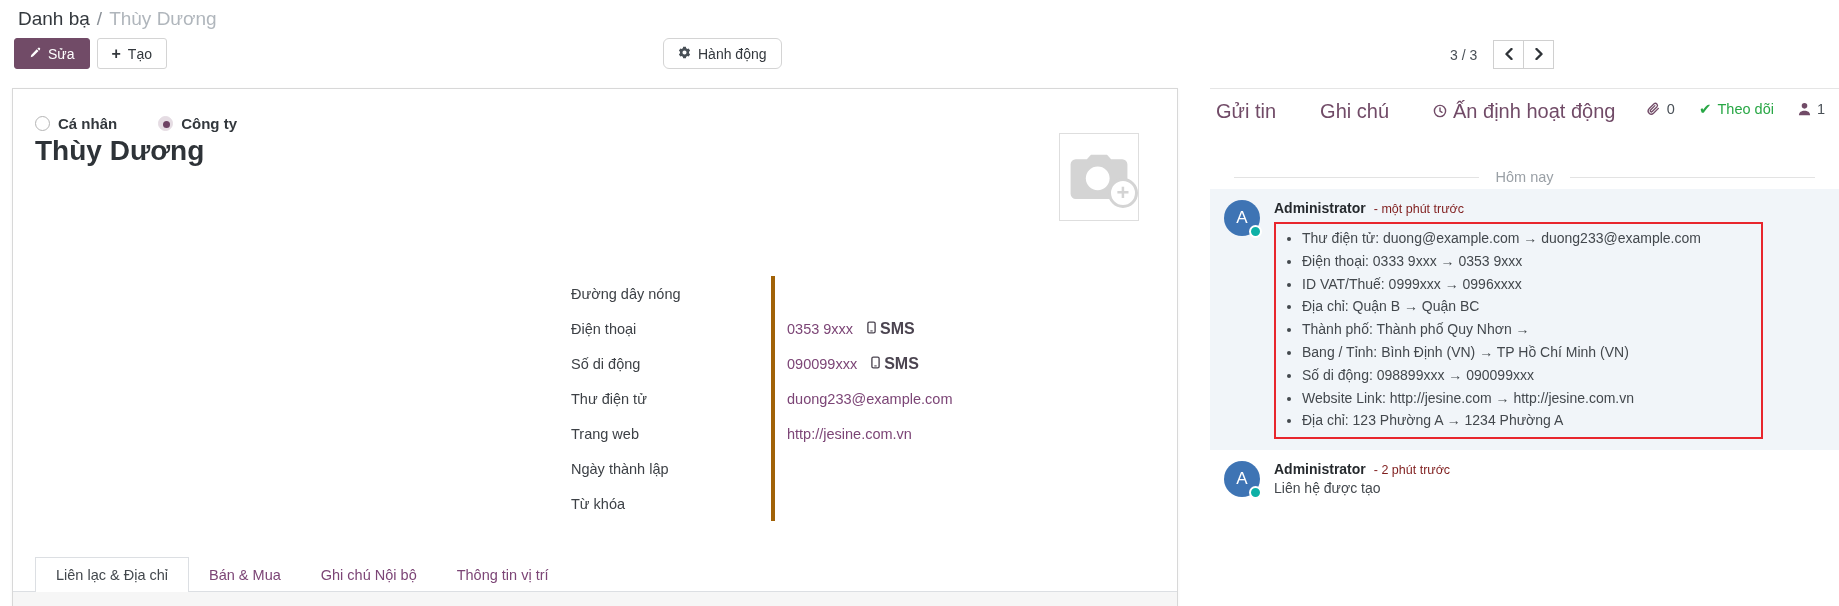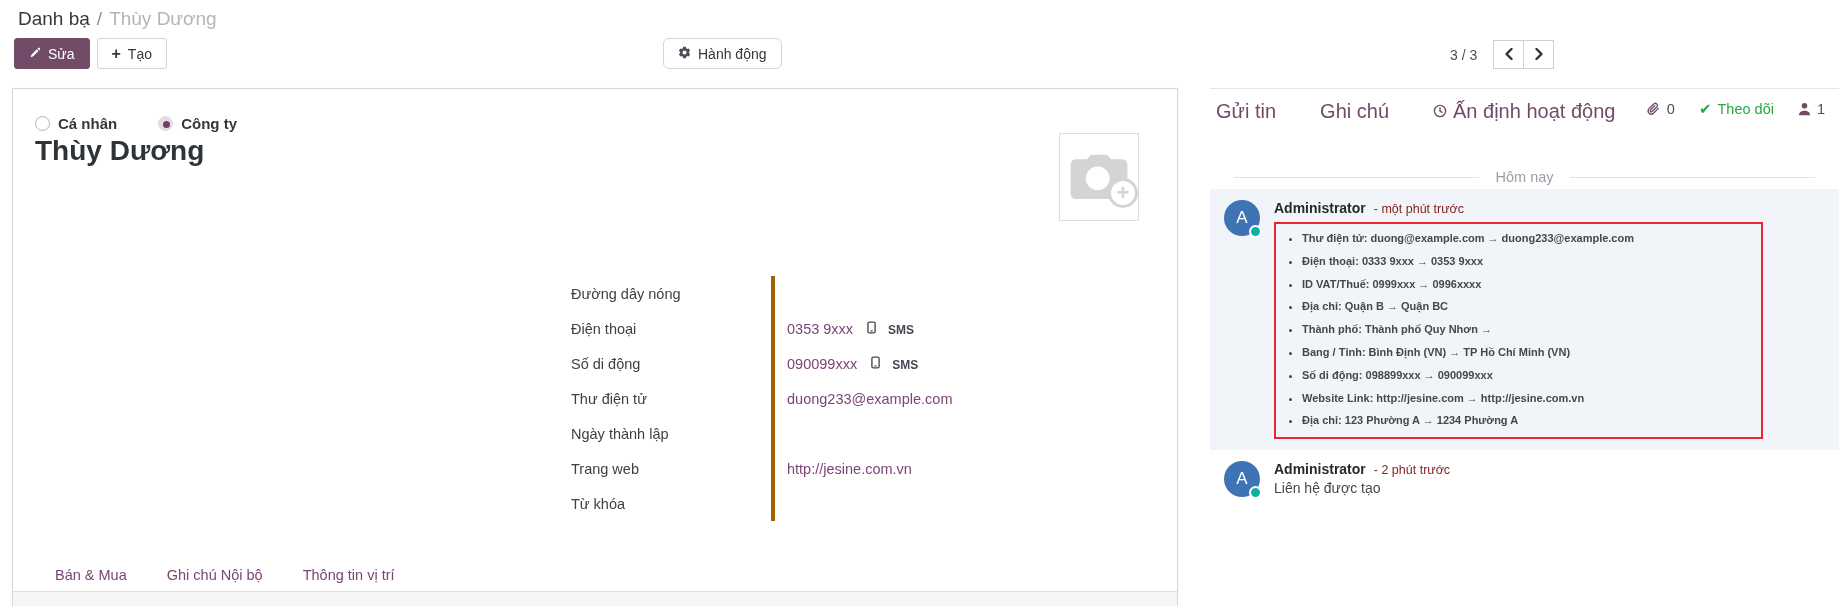"Thư điện tử: duong@example.com →" .changes-box li { font-size: 11px -> 14px; font-weight: bold -> none }
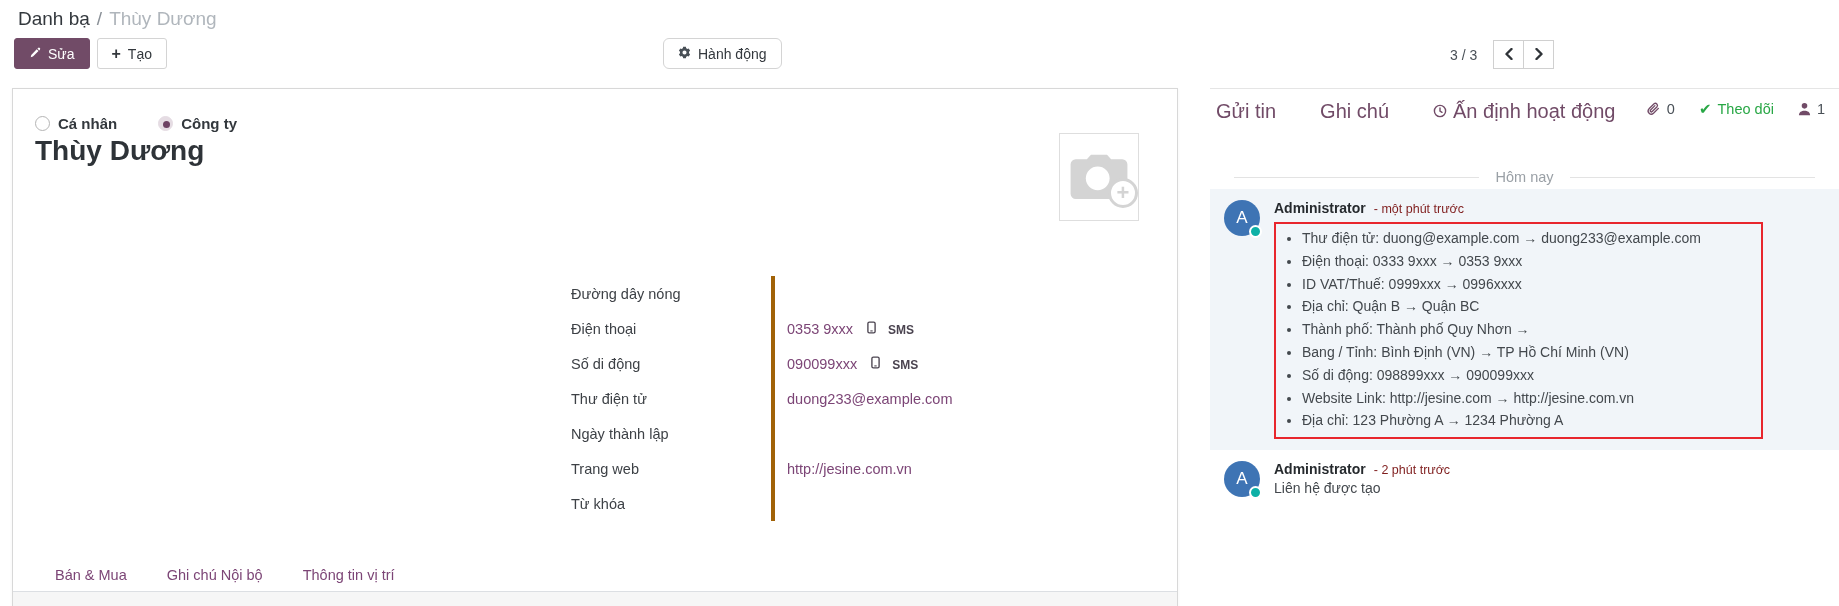"SMS" .sms-btn { font-size: 12px -> 16px; gap: 12px -> 4px }
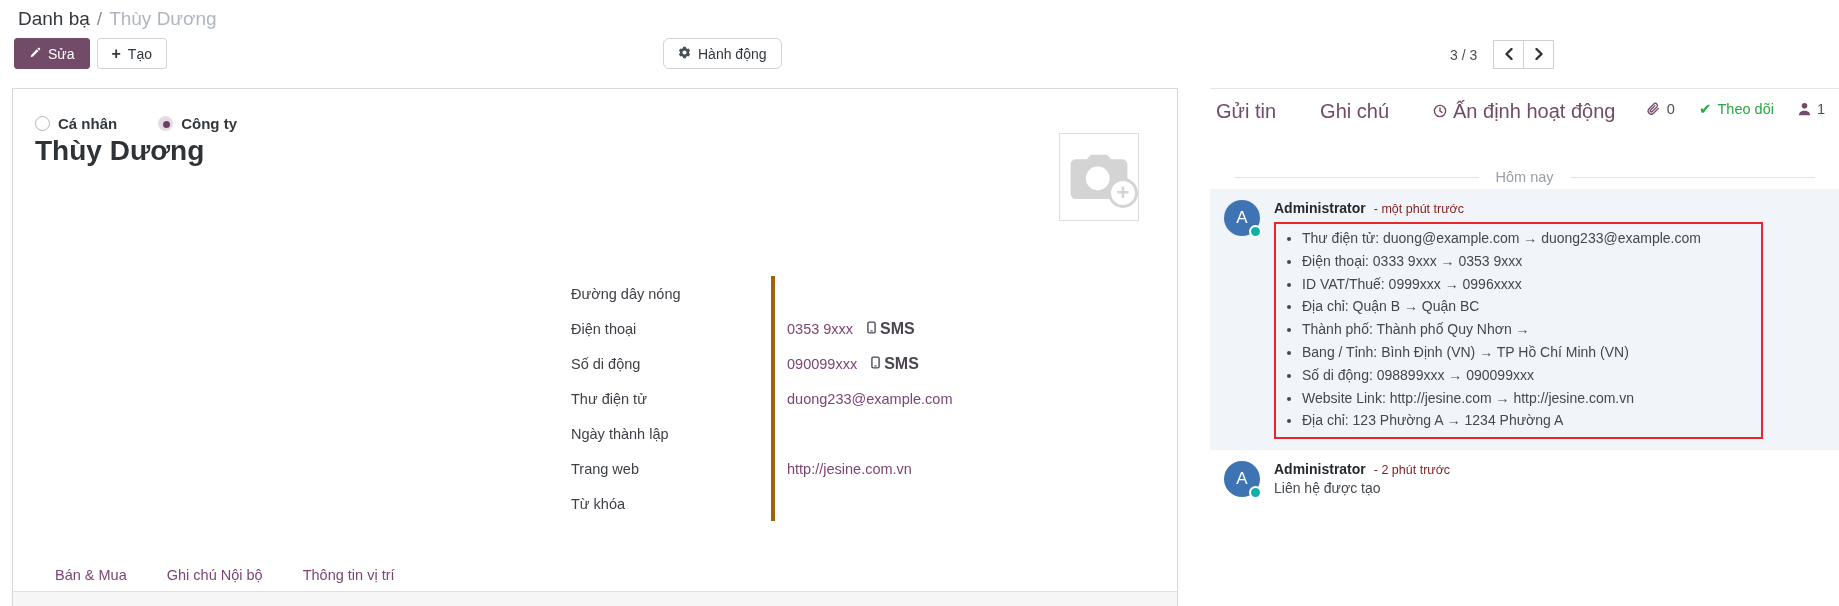"Ngày thành lập" div.mrow { order: before "Trang web" -> after "Trang web" }
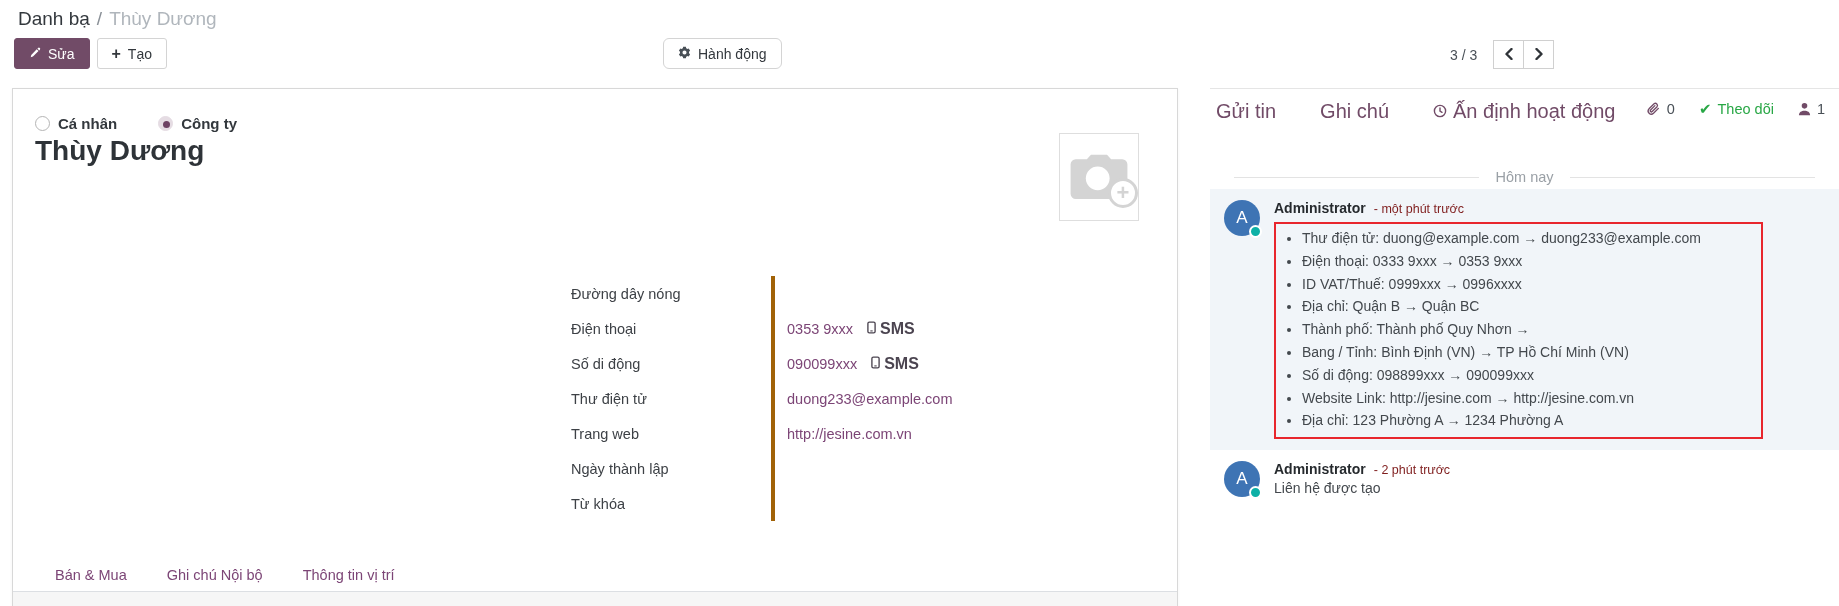"Liên lạc & Địa chỉ" div.tab { html: none -> <div>Liên lạc &amp; Địa chỉ</div> }
